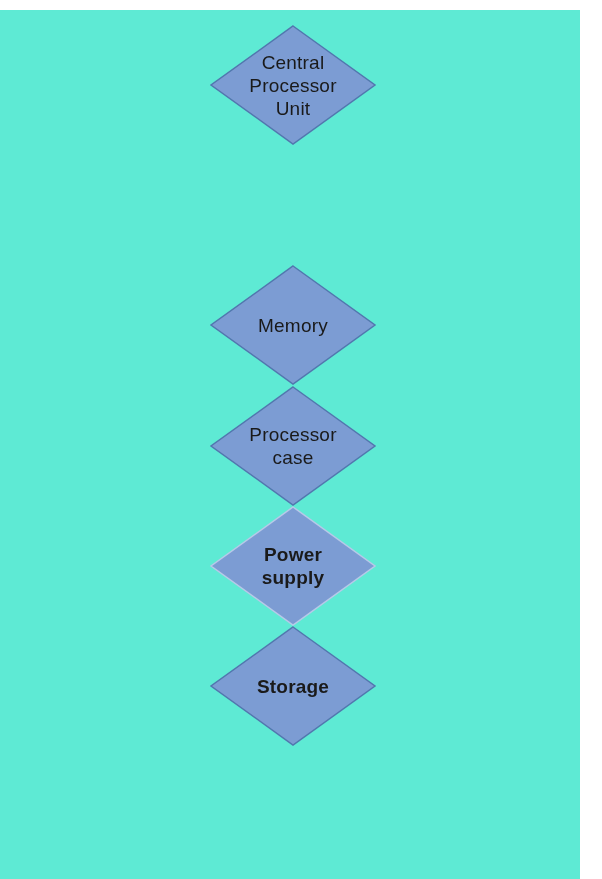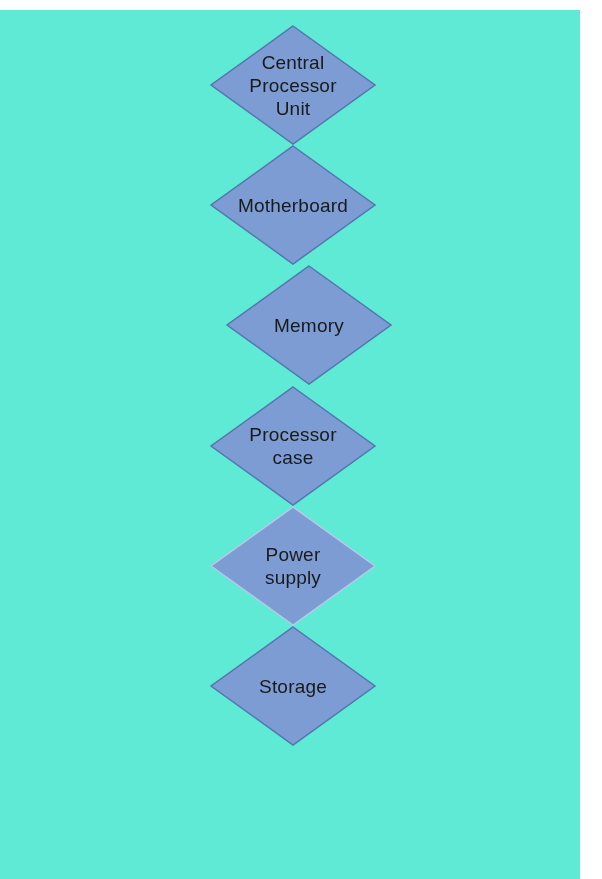"Motherboard" div.diamond-node { html: <div> <svg> <polygon></polygon> </svg> <div>Motherboard</div> </div> -> none }
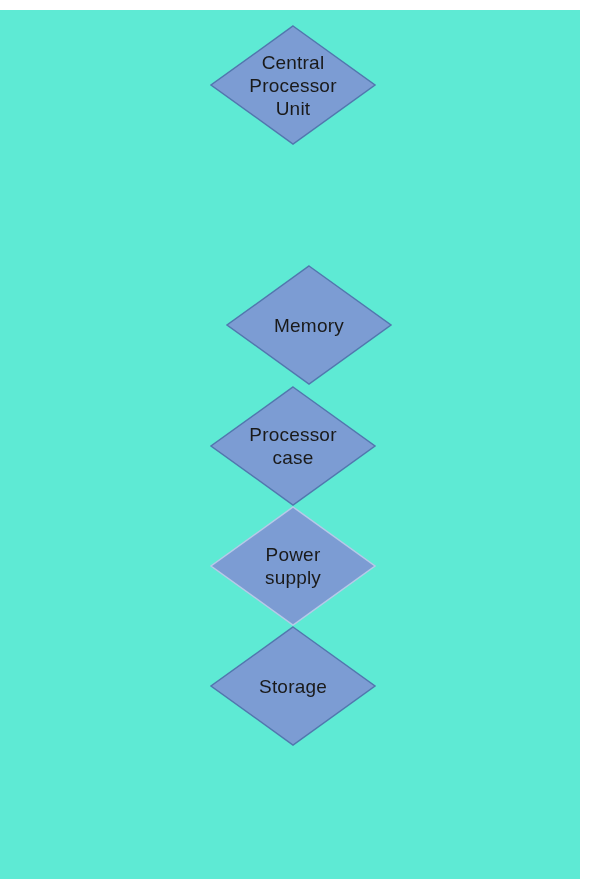"Memory" div.diamond-node { left: 226px -> 210px }
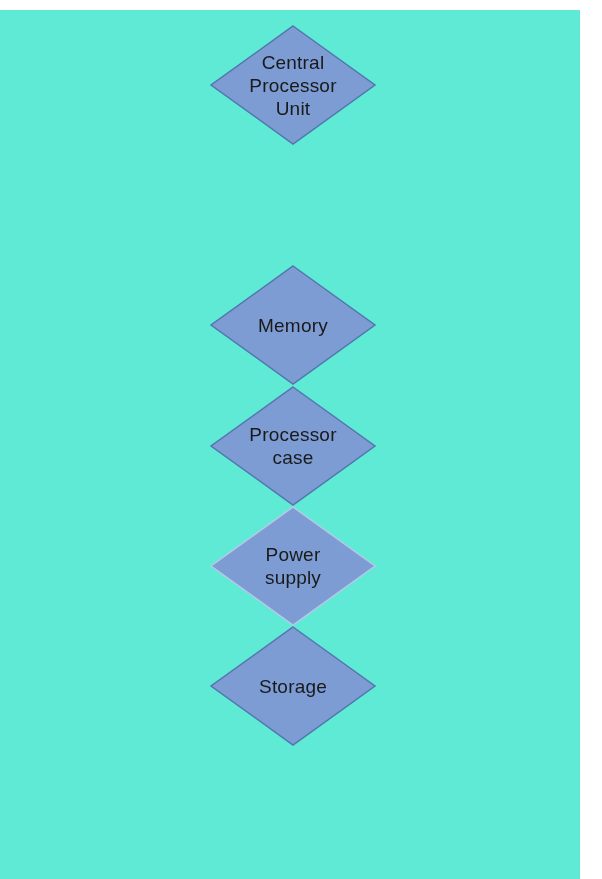"Power" div.node-label { font-weight: none -> bold }
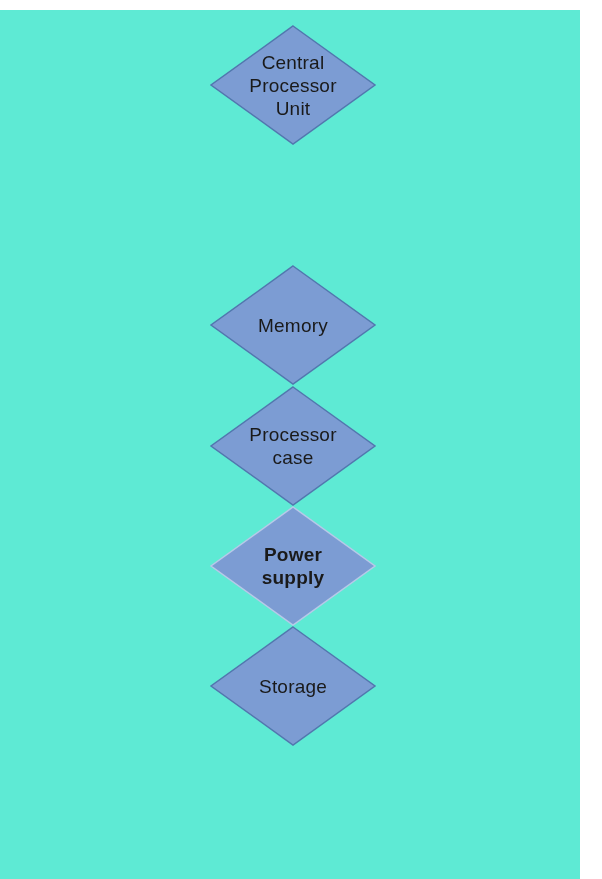"Storage" div.node-label { font-weight: none -> bold }
